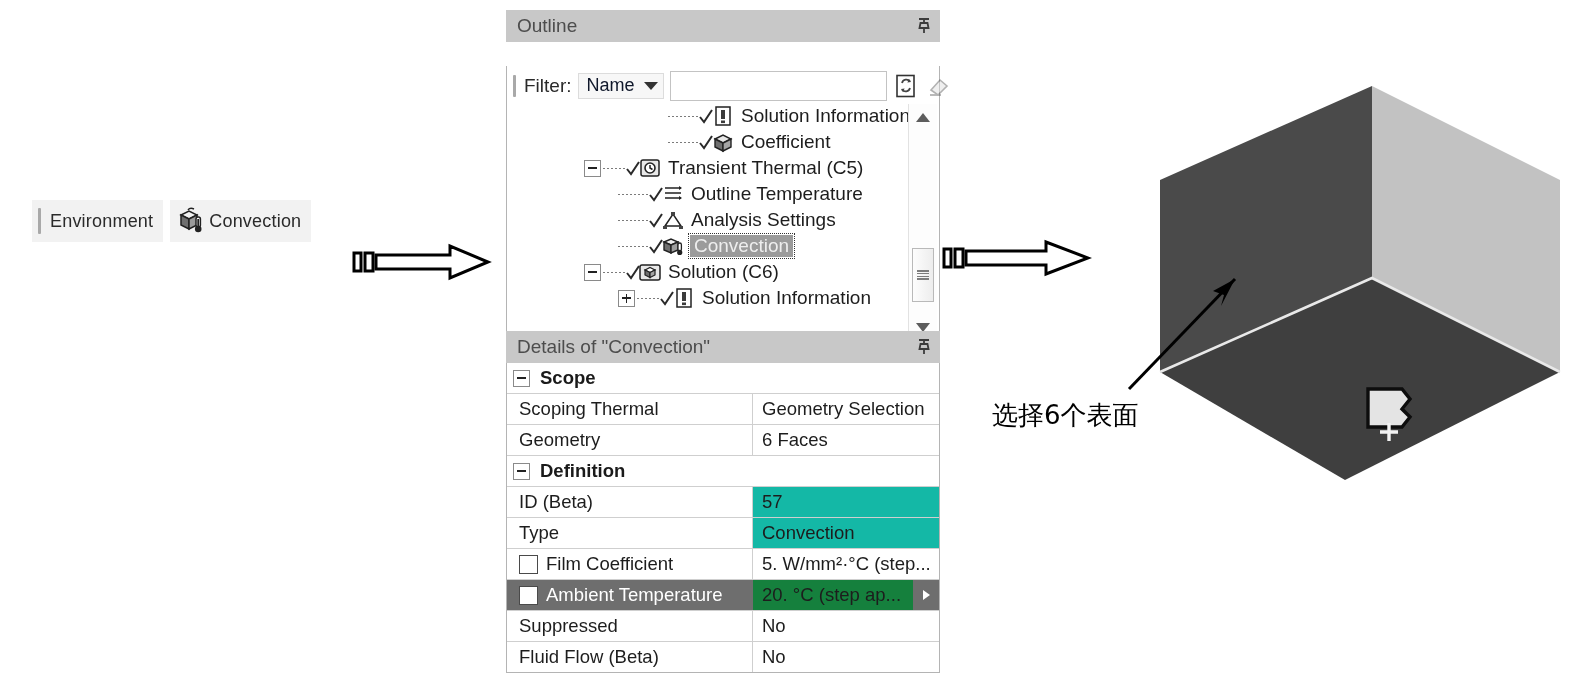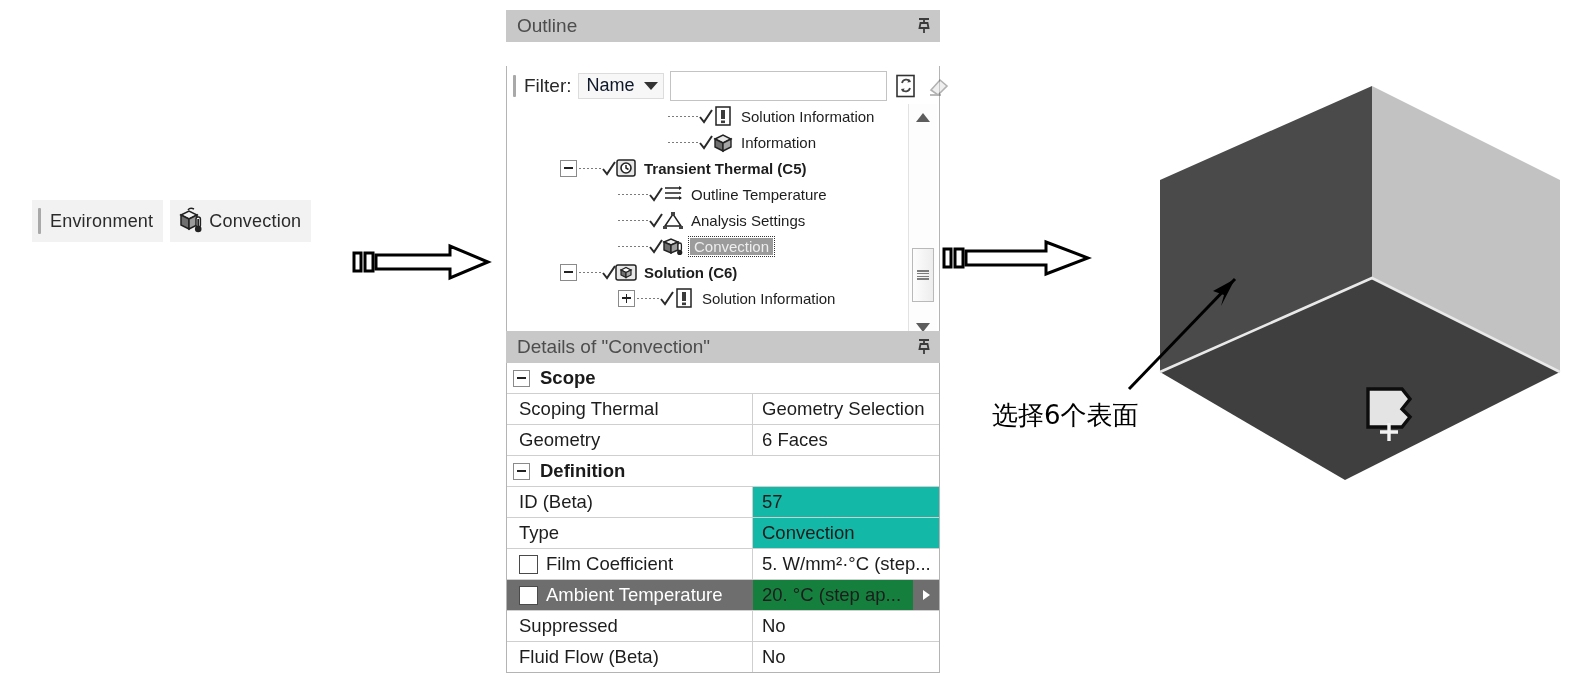"Solution Information" .trow { font-size: 15px -> 19px }
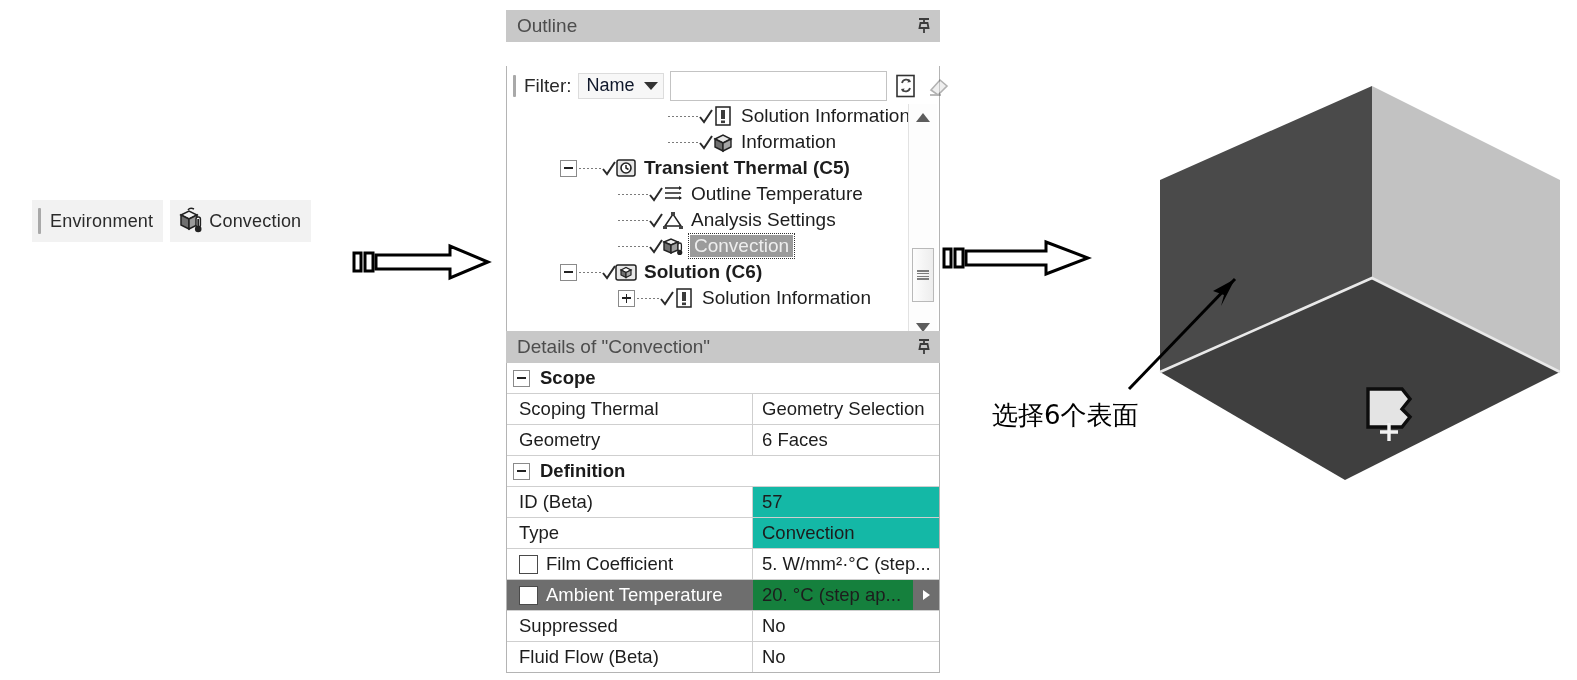"Information" span.tlabel { text: Information -> Coefficient }
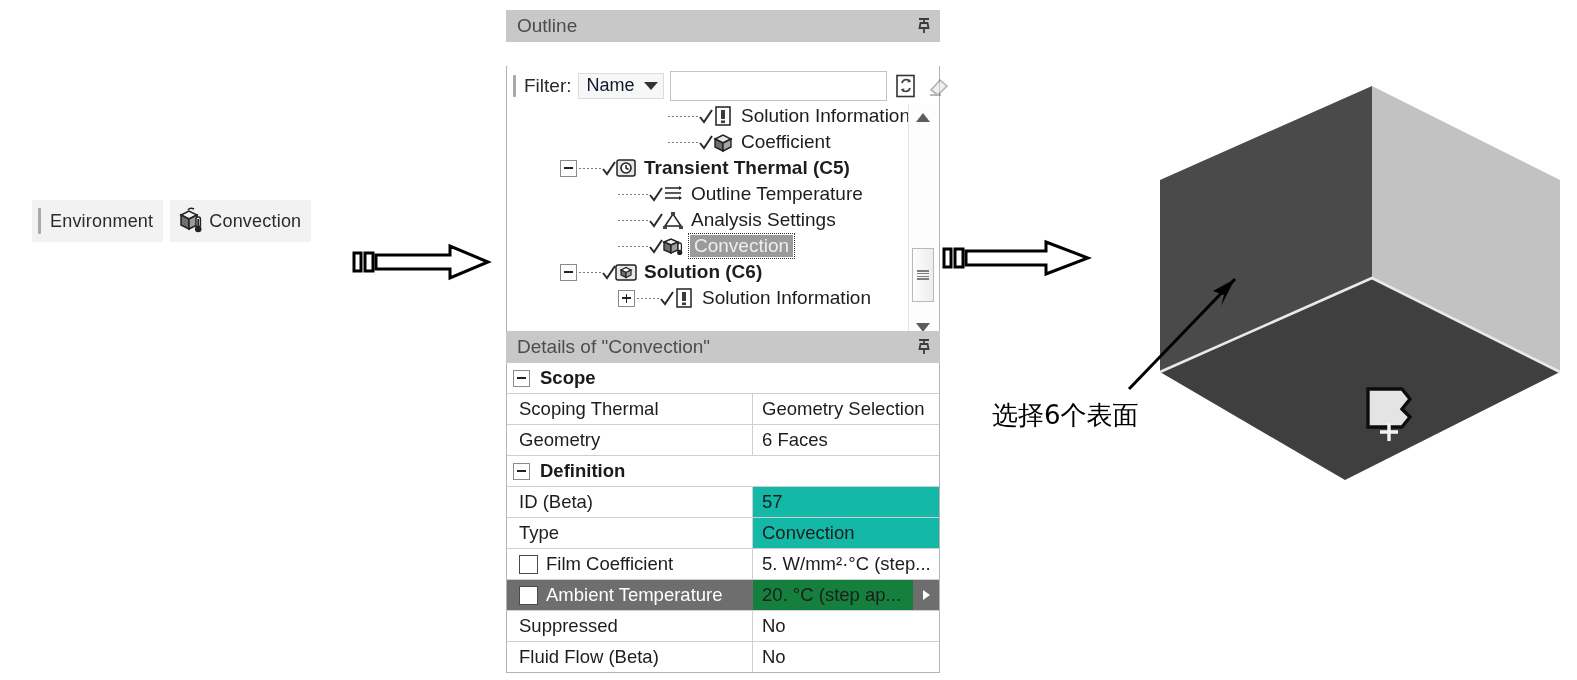"Transient Thermal (C5)" .trow.bold { font-weight: bold -> normal; padding-left: none -> 24px }
